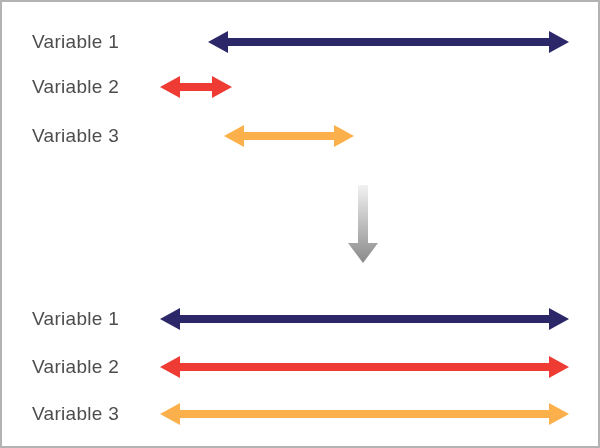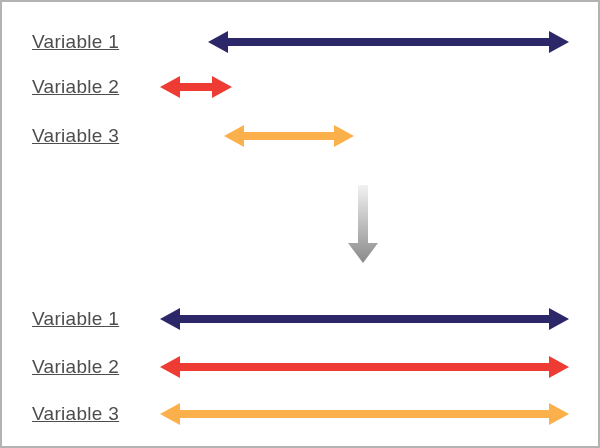"Variable 1" .label { text-decoration: underline -> none }
